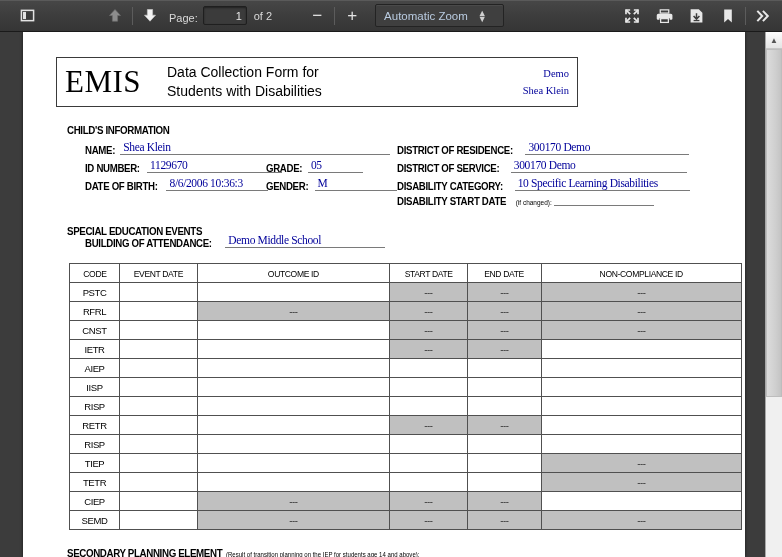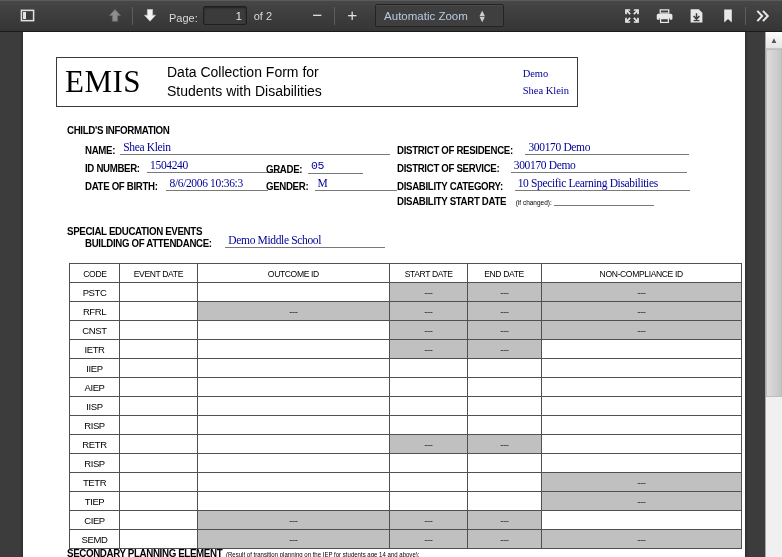"Demo" #corner-right { text-align: none -> right }
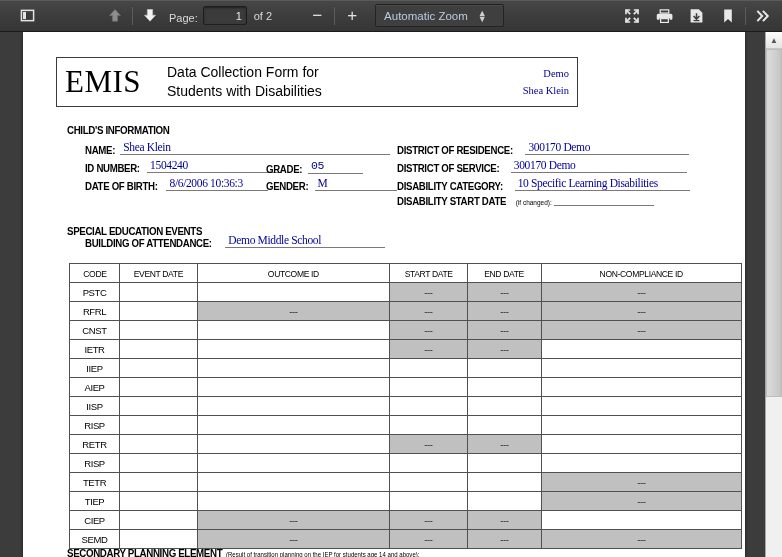"1504240" span.val { text: 1504240 -> 1129670 }
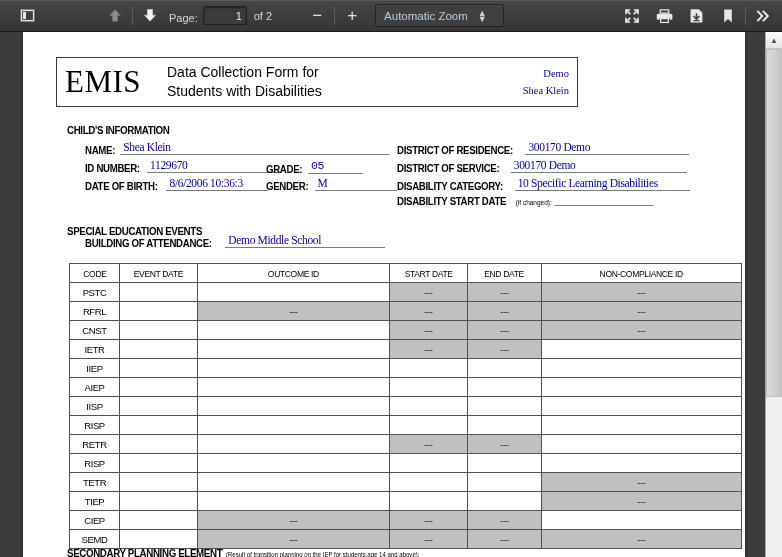"05" span.val { font-family: Liberation Mono, monospace -> none }
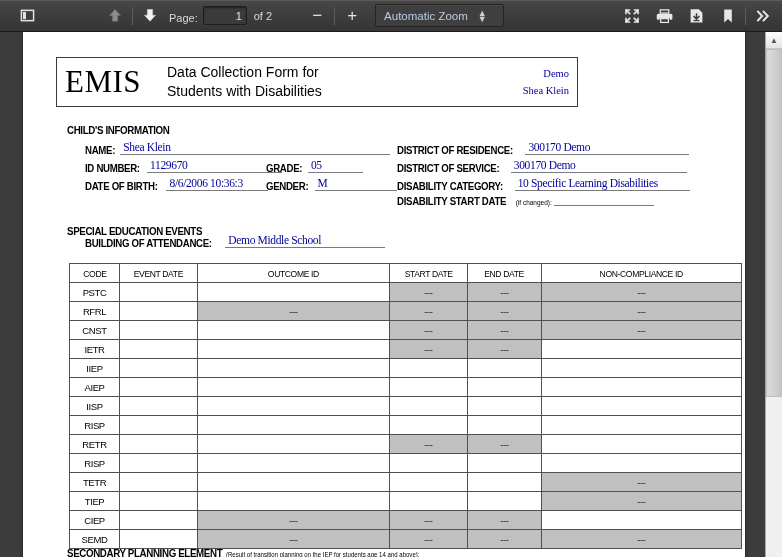"IIEP" tr { html: <tr> <td>IIEP</td> <td></td> <td></td> <td></td> <td></td> <td></td> </tr> -> none }
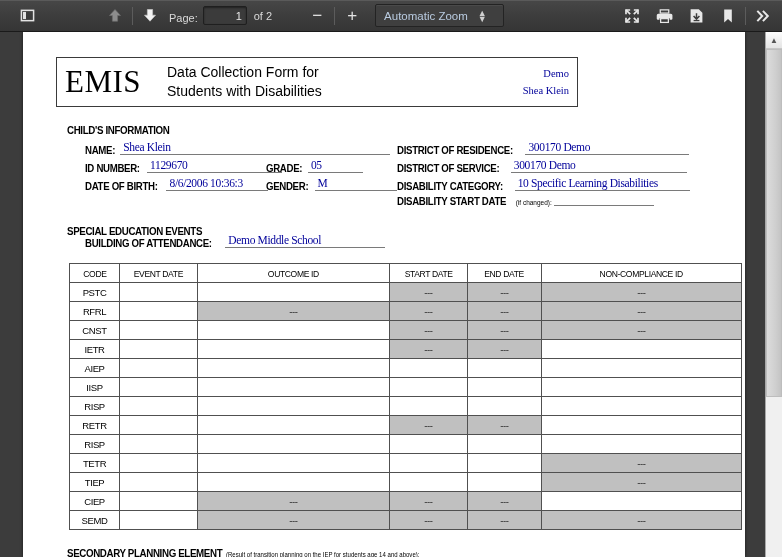"TETR" tr { order: before "TIEP" -> after "TIEP" }
